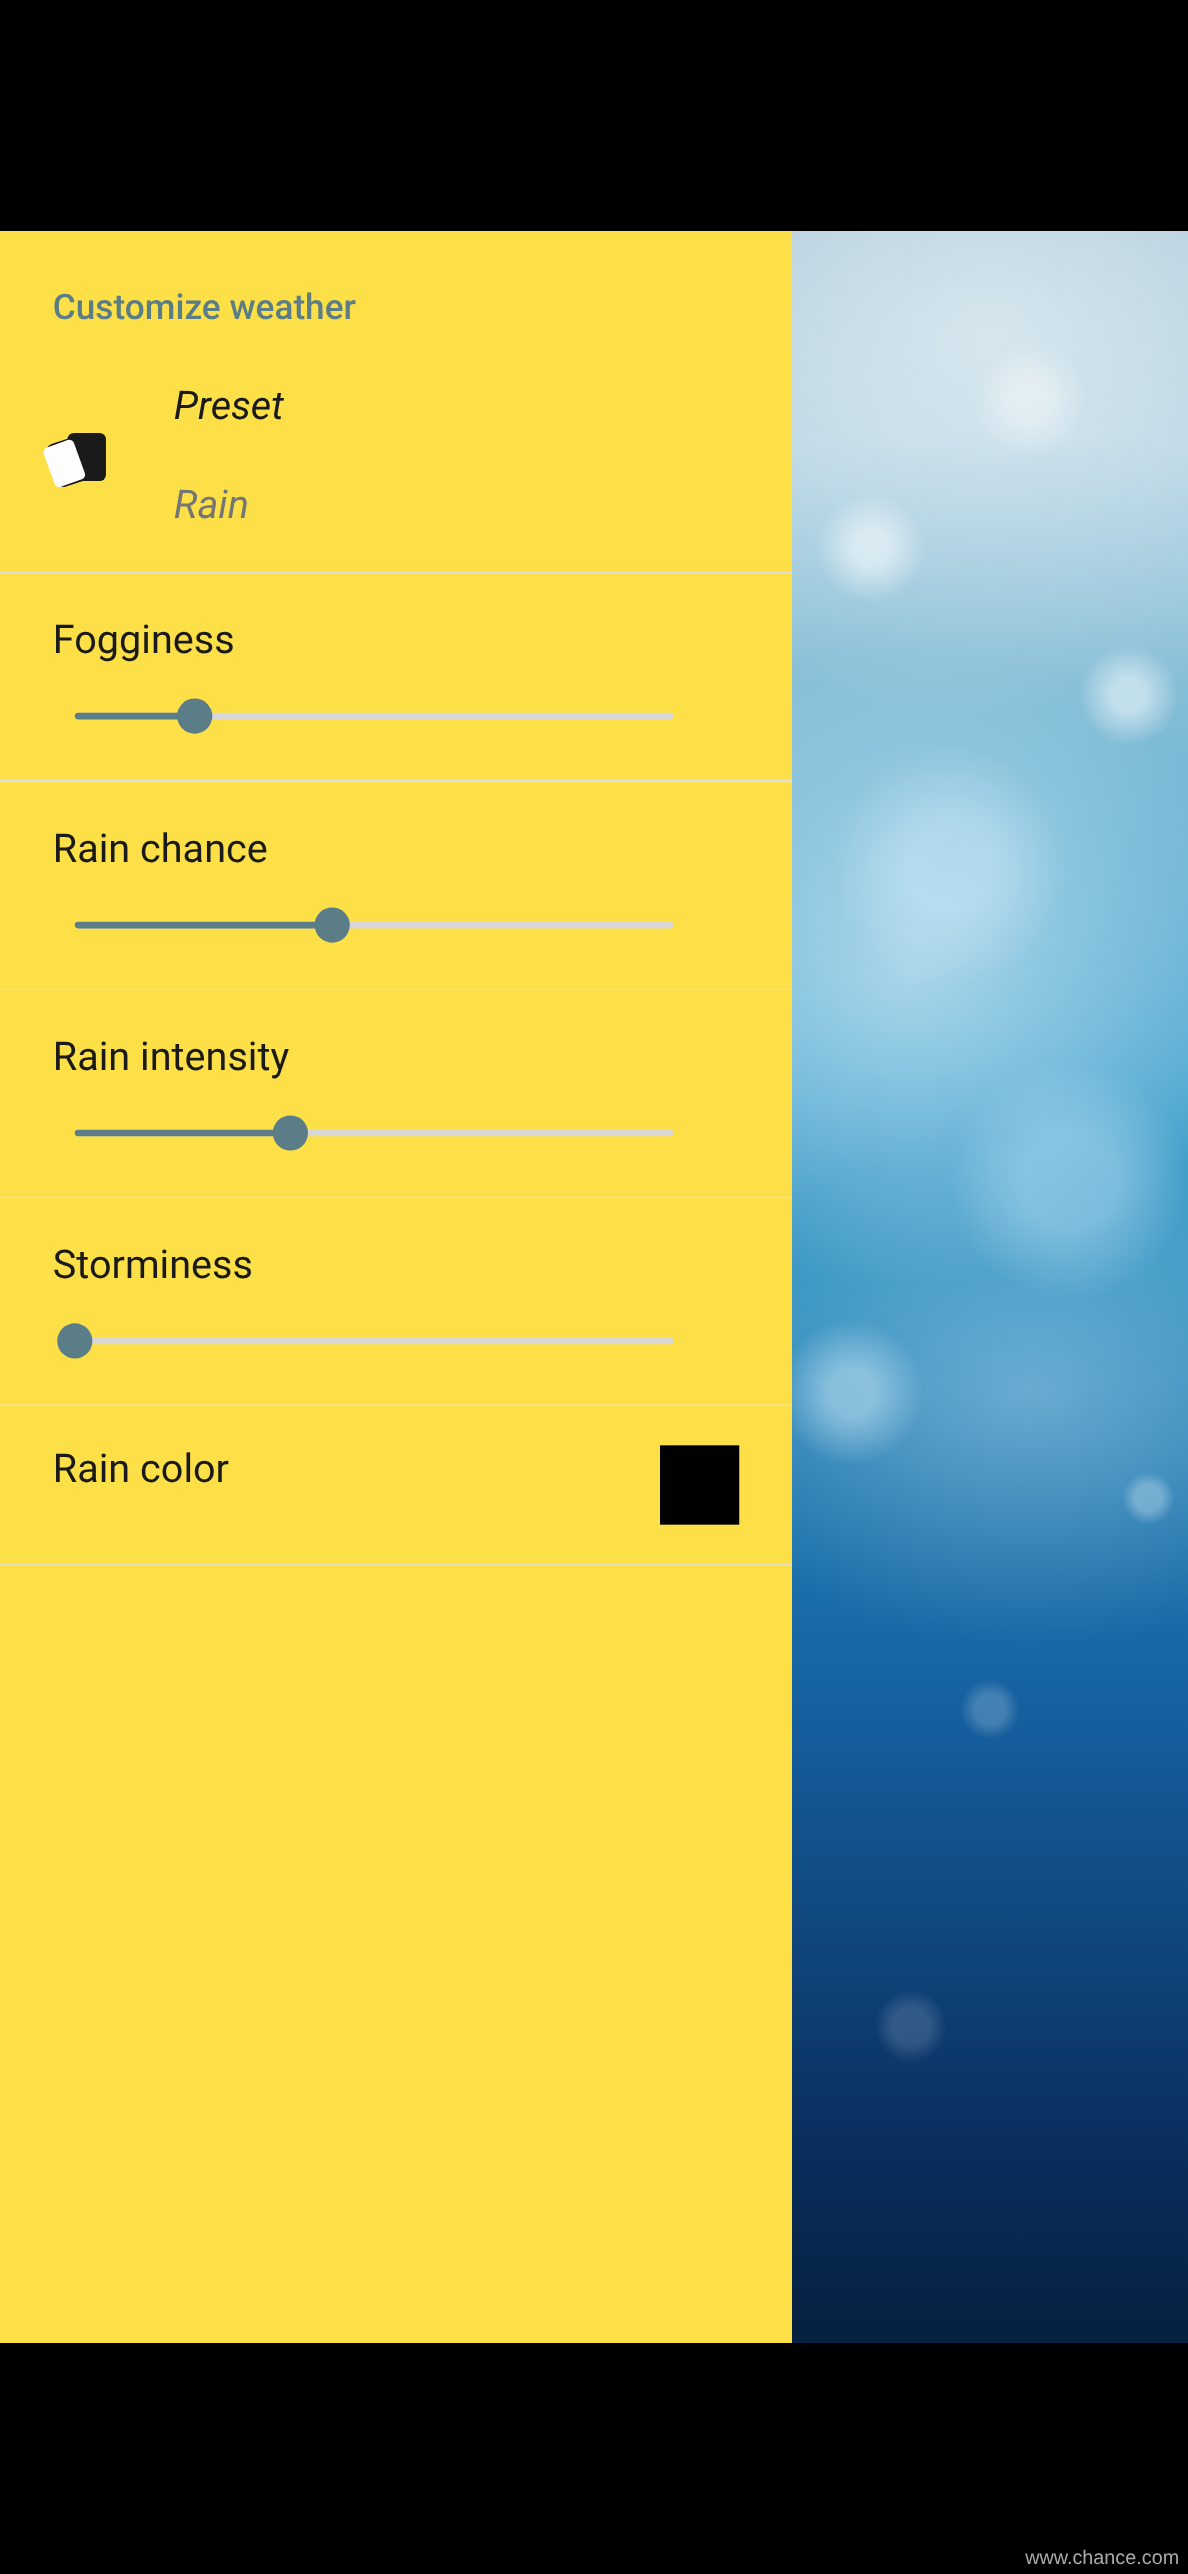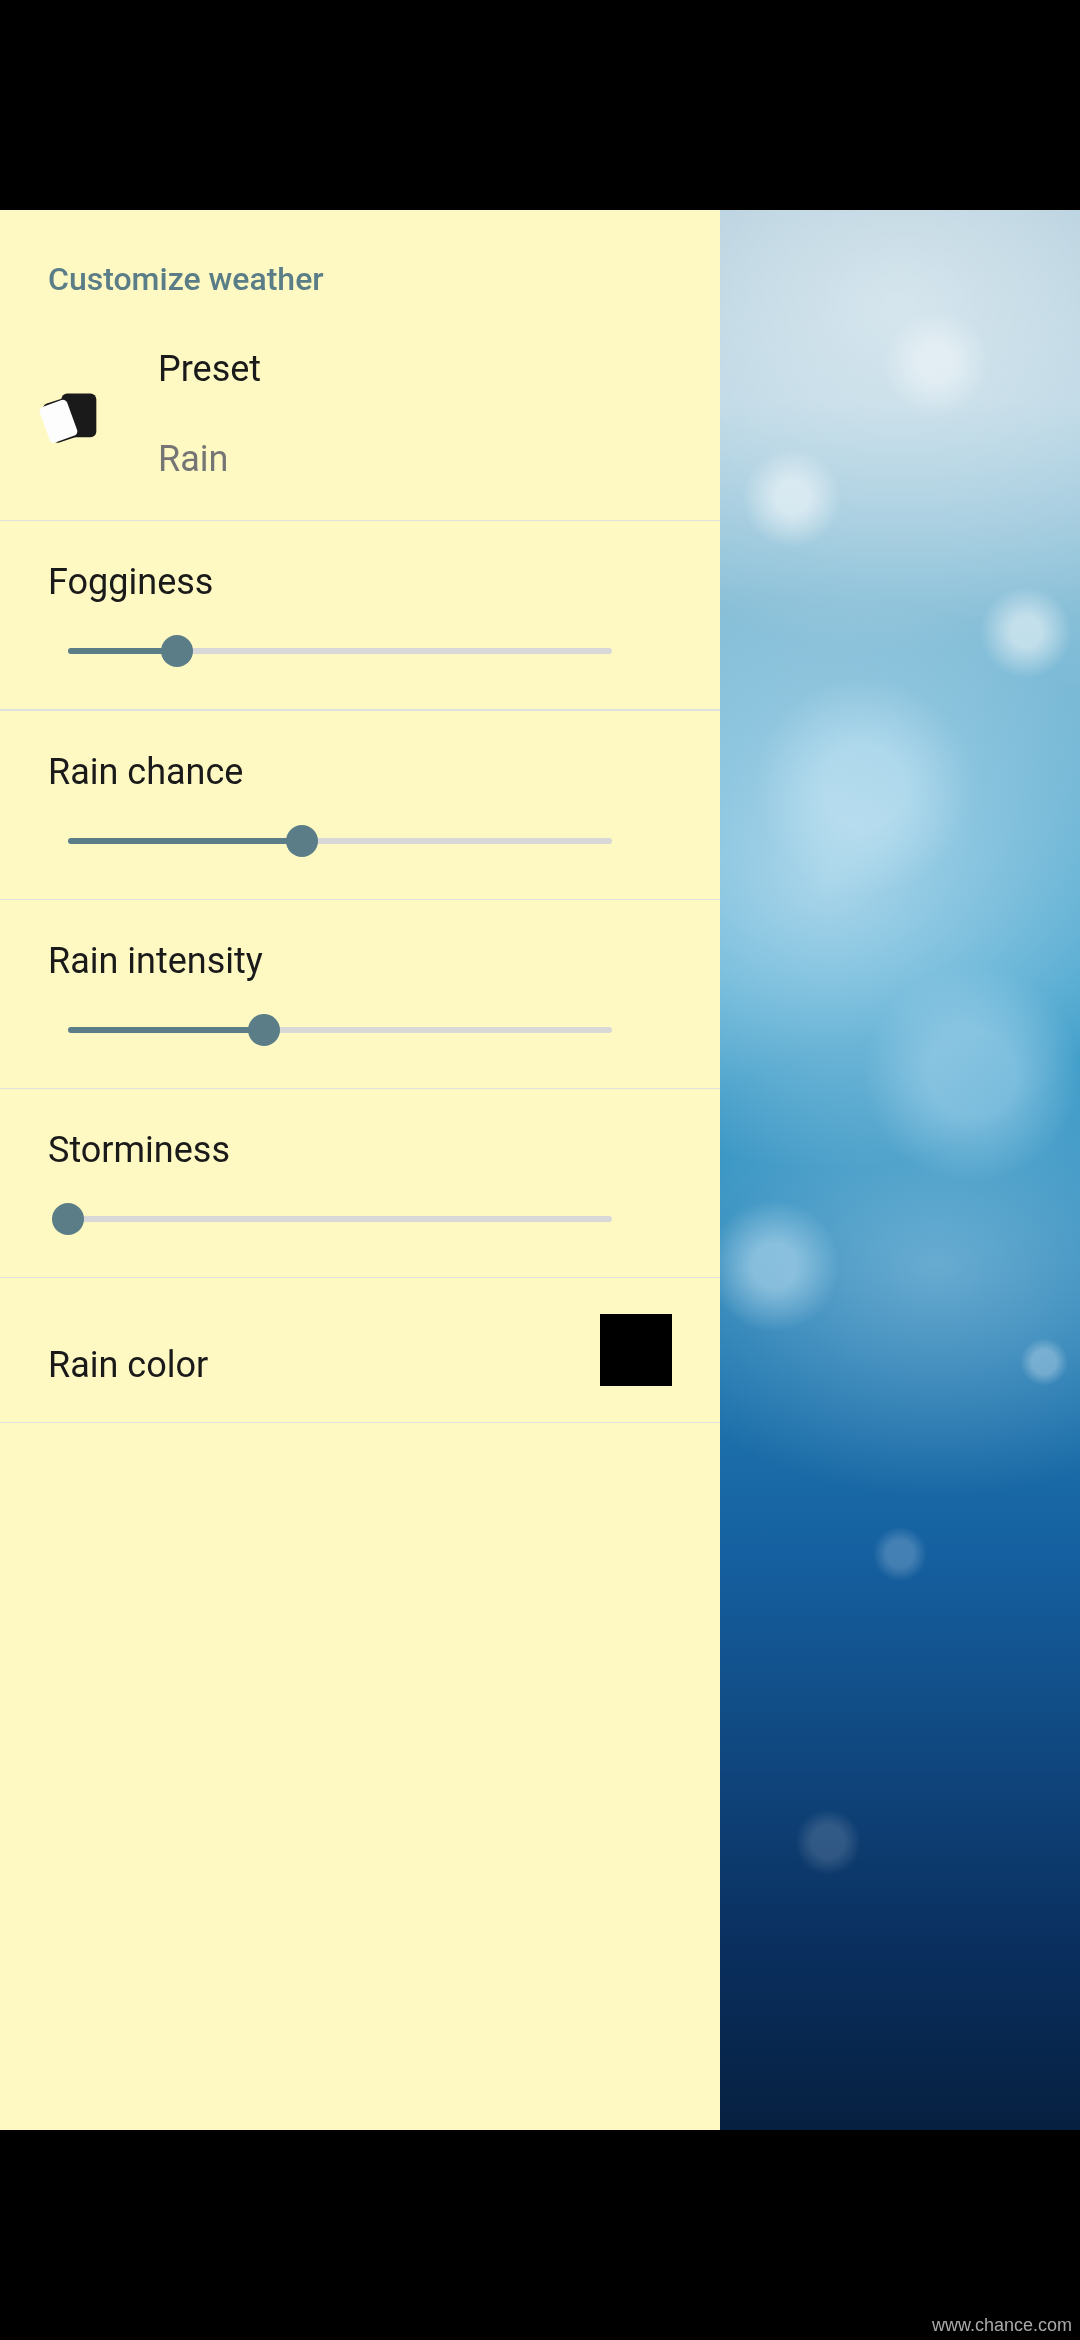"Customize weather" .settings-panel { background: #fef9c3 -> #fde047 }
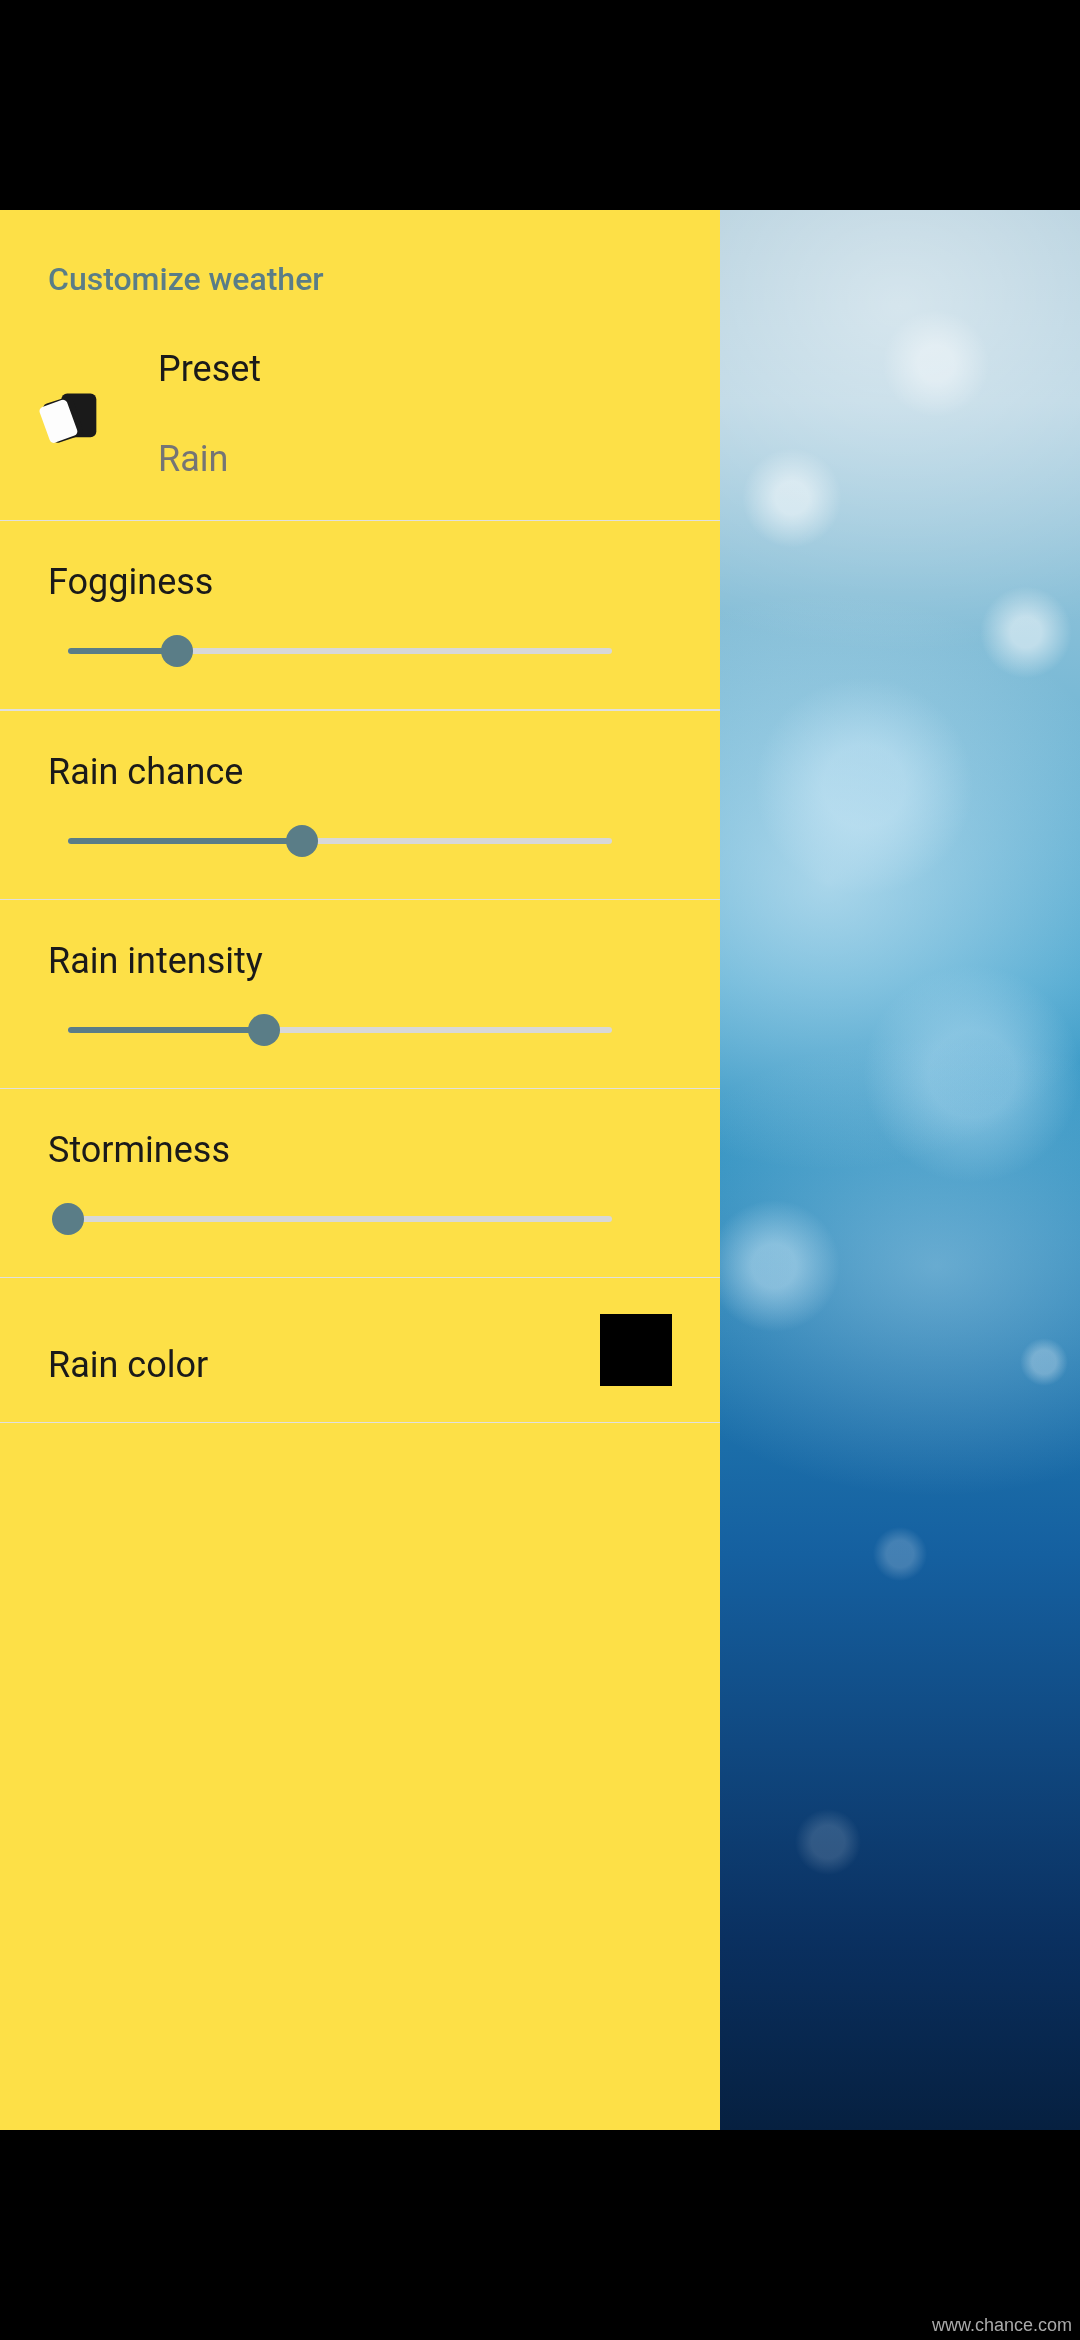"Preset" .preset-row { font-style: none -> italic }
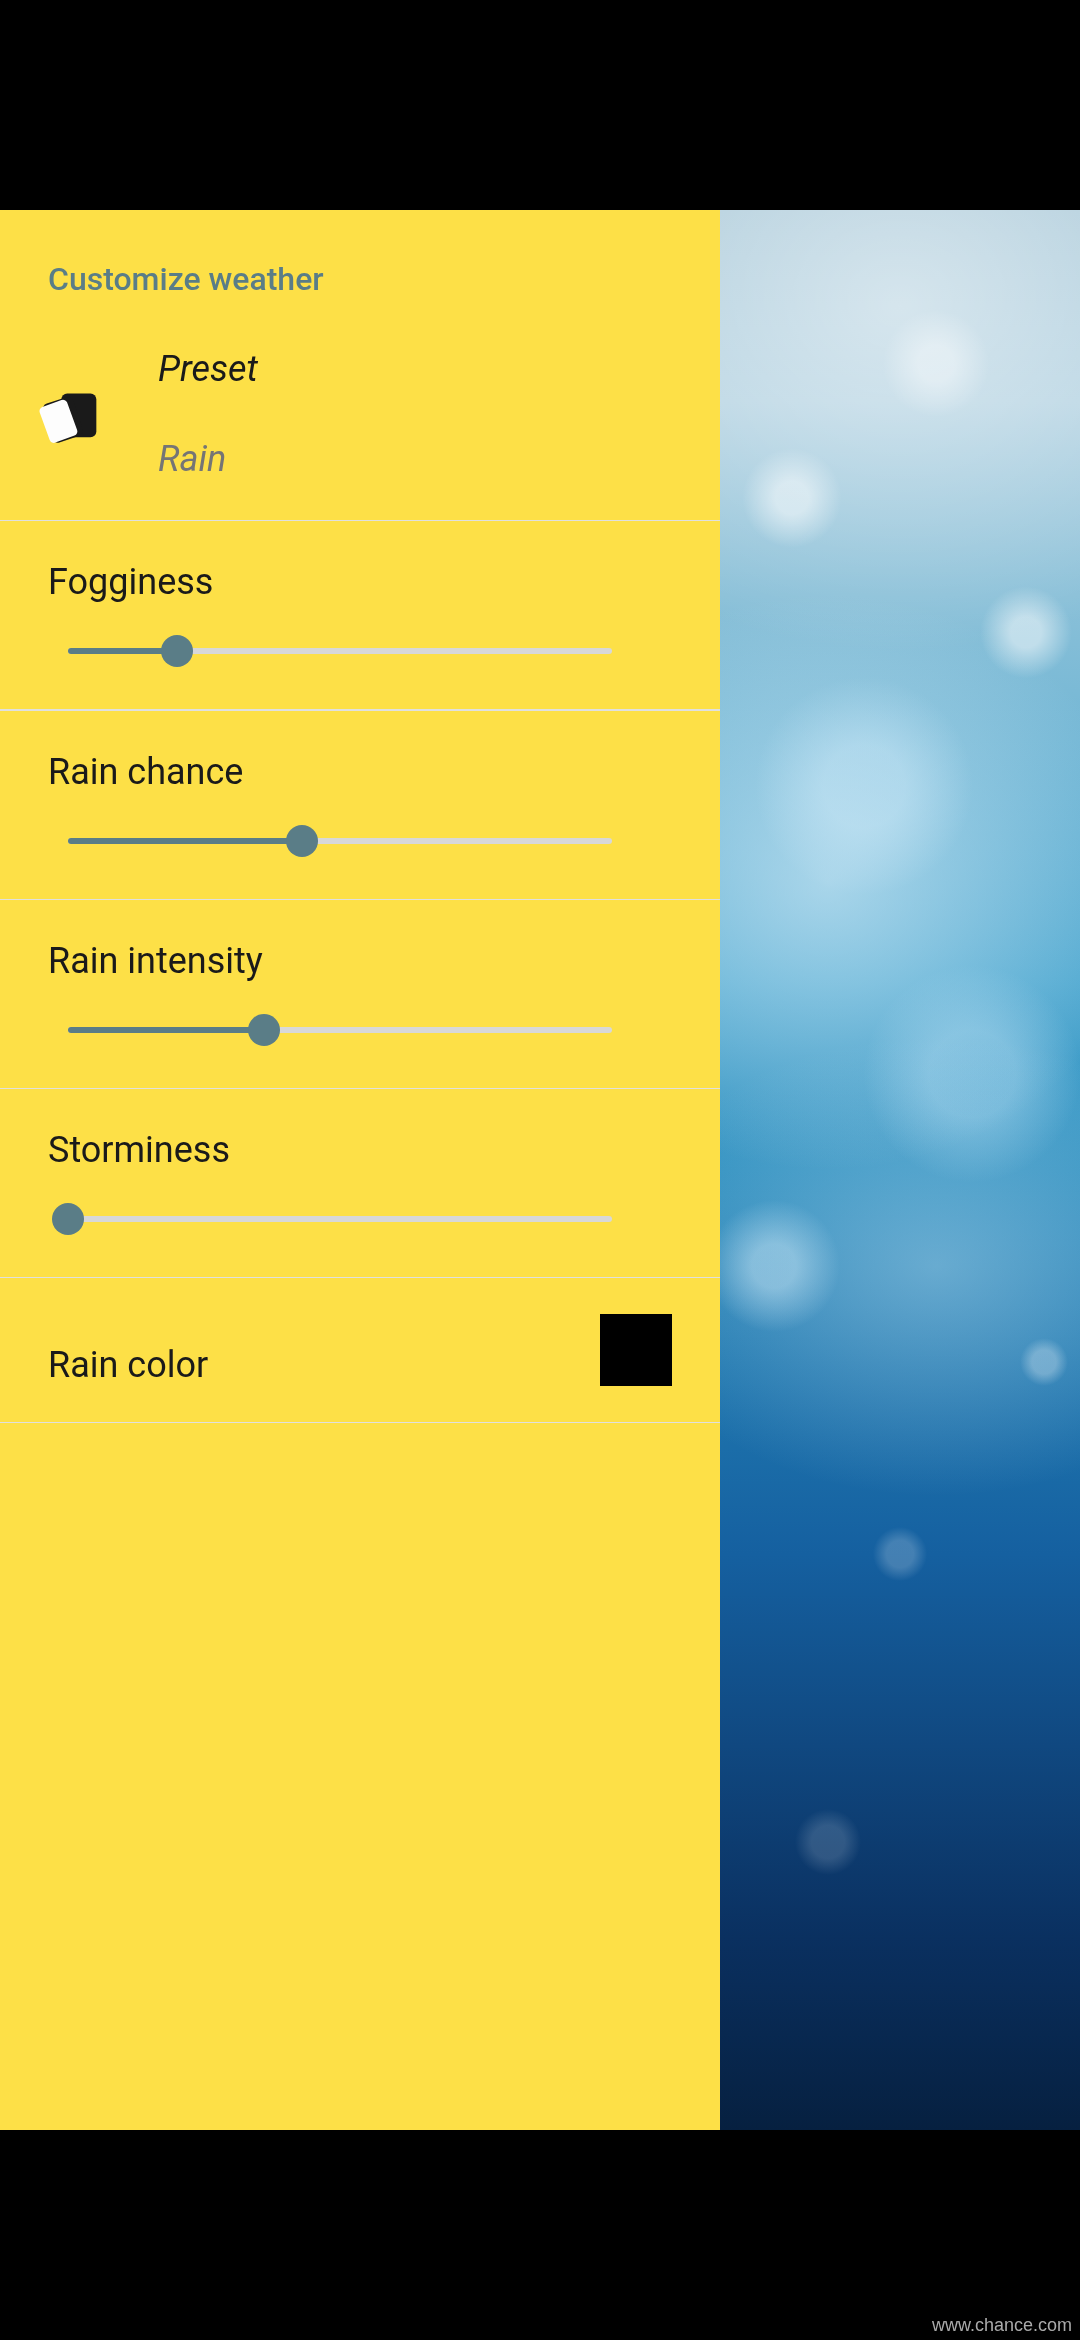"Rain color" .color-row { align-items: flex-end -> flex-start }
